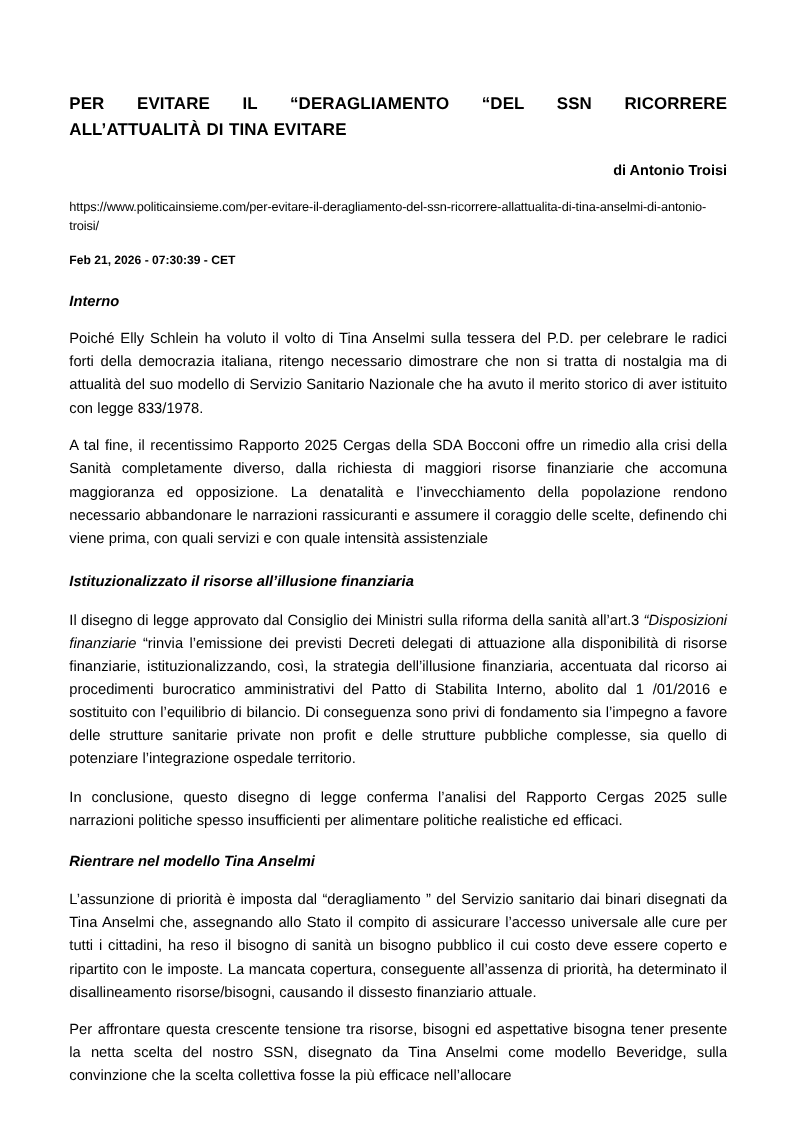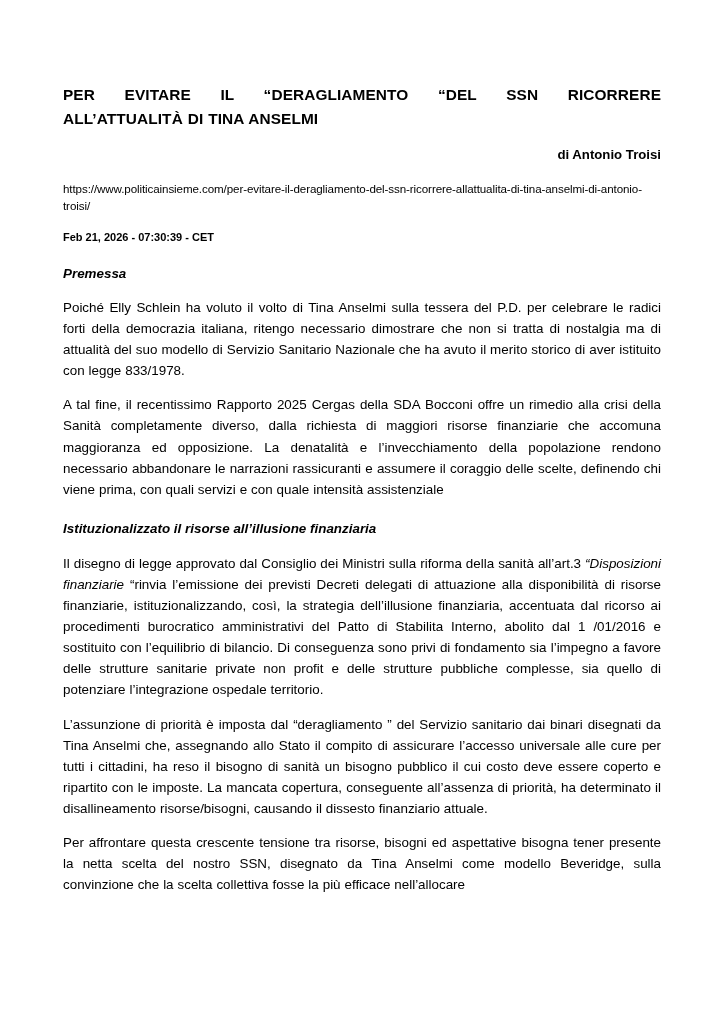"ALL’ATTUALITÀ DI TINA ANSELMI" span.line2 { text: ANSELMI -> EVITARE }
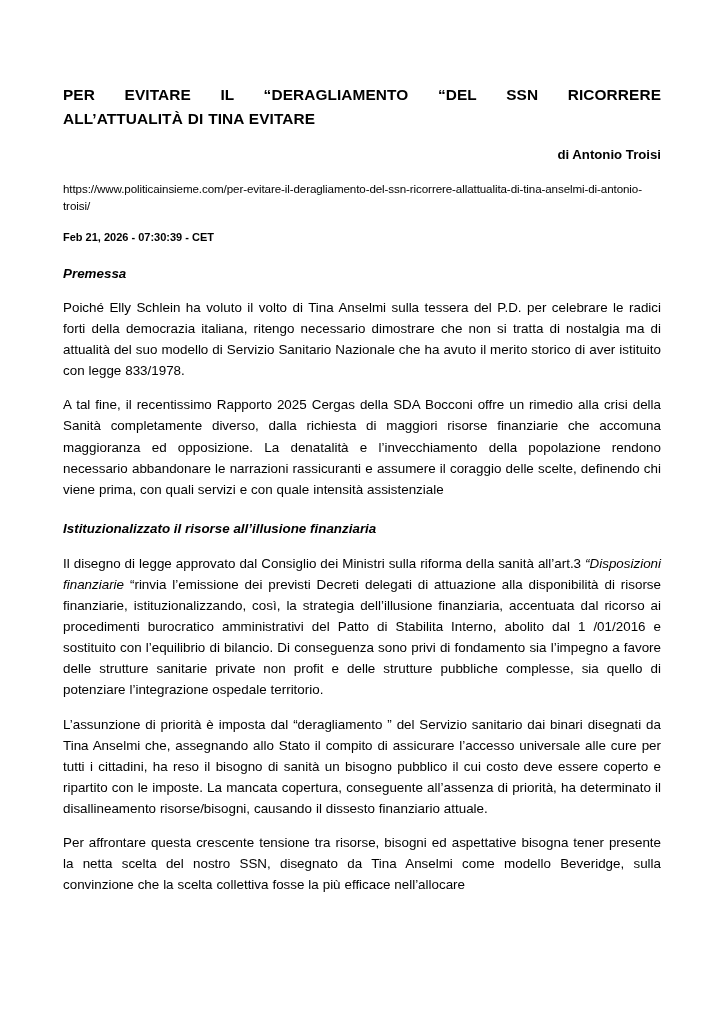"Premessa" h2.section-heading { text: Premessa -> Interno }
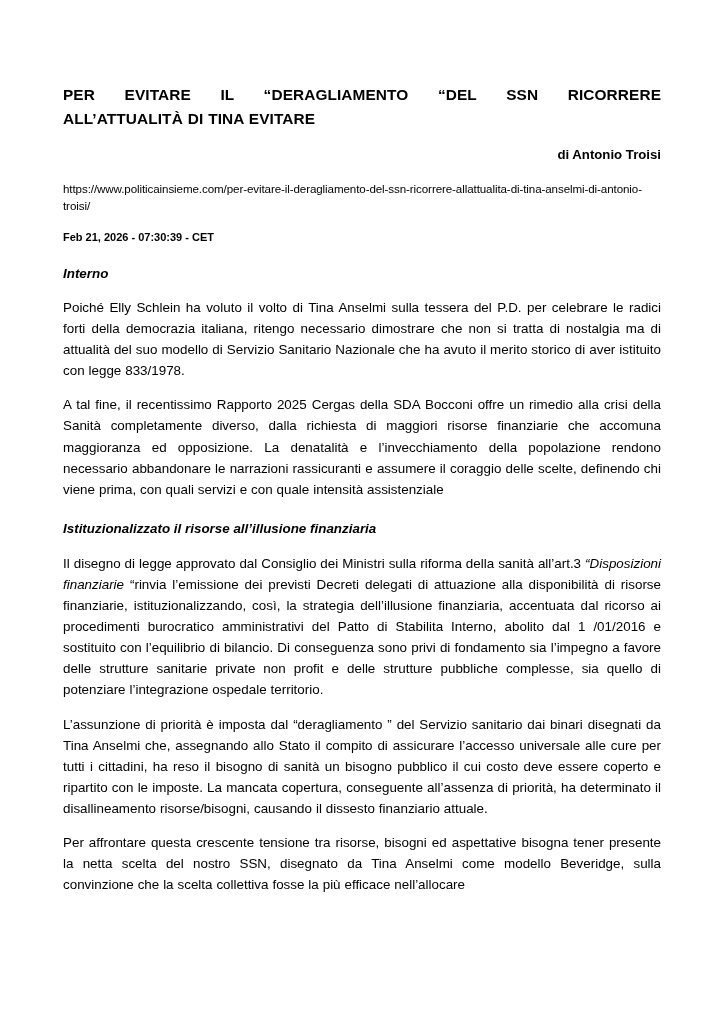"In conclusione, questo disegno di" p.body-par { html: none -> <p>In conclusione, questo disegno di legge conferma l’analisi del Rapporto Cergas 2025 sulle narrazioni politiche spesso insufficienti per alimentare politiche realistiche ed efficaci.</p> }
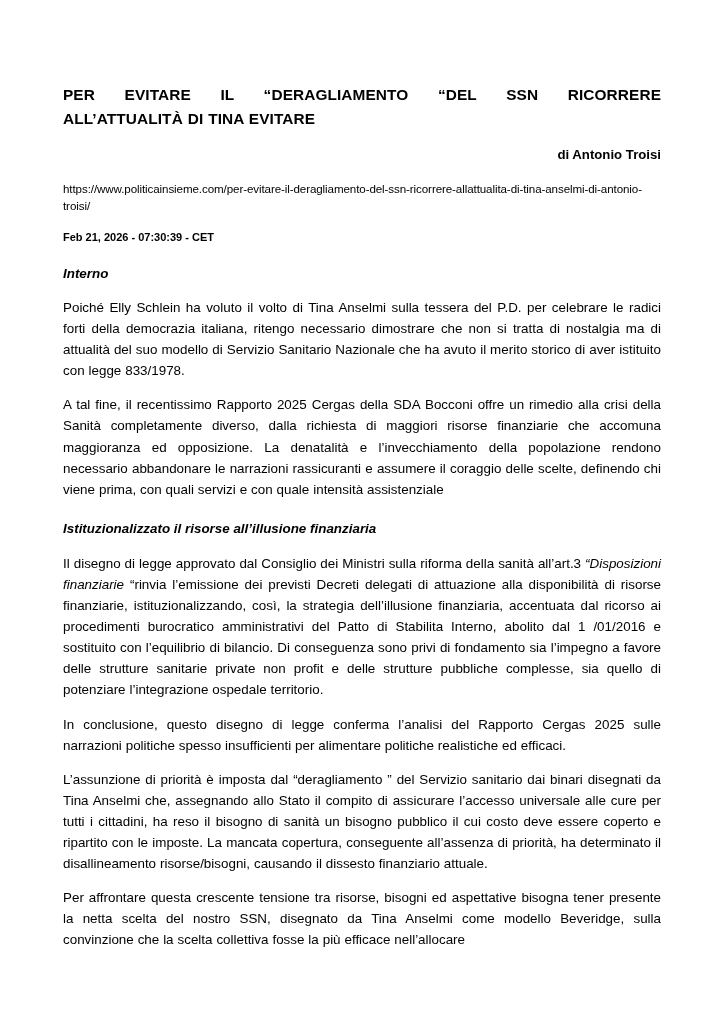"Rientrare nel modello Tina Anselmi" h2.section-heading { html: none -> <h2>Rientrare nel modello Tina Anselmi</h2> }
